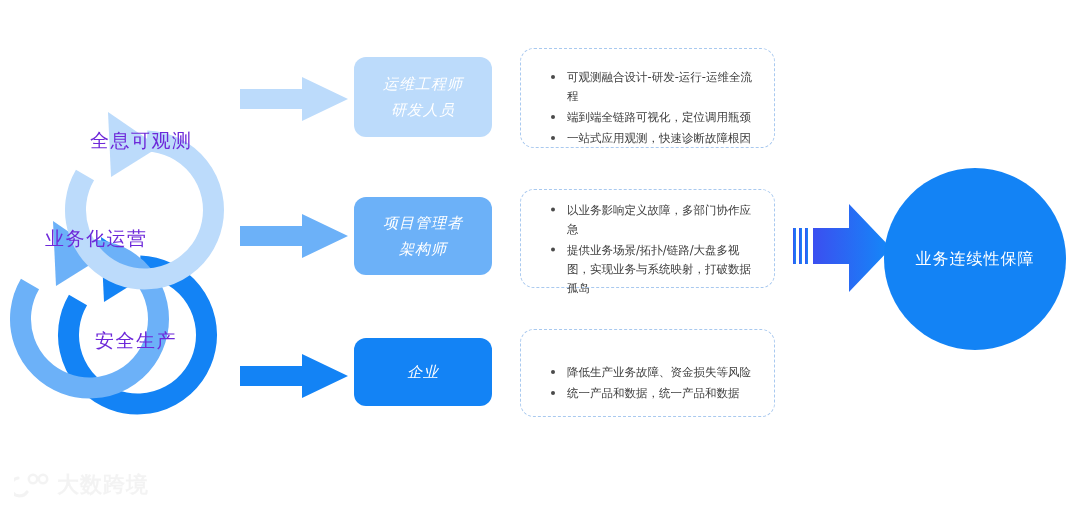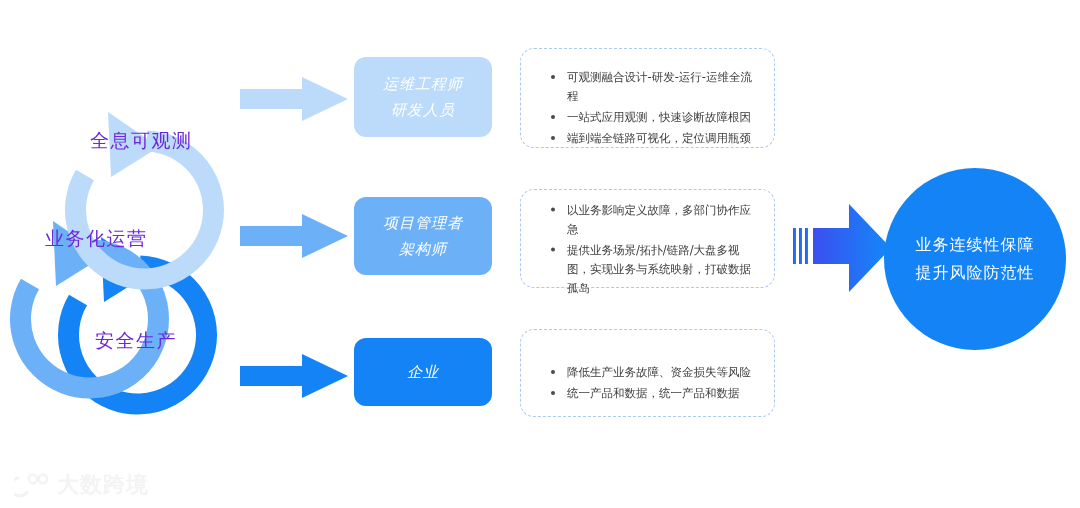"一站式应用观测，快速诊断故障根因" li { order: before "端到端全链路可视化，定位调用瓶颈" -> after "端到端全链路可视化，定位调用瓶颈" }
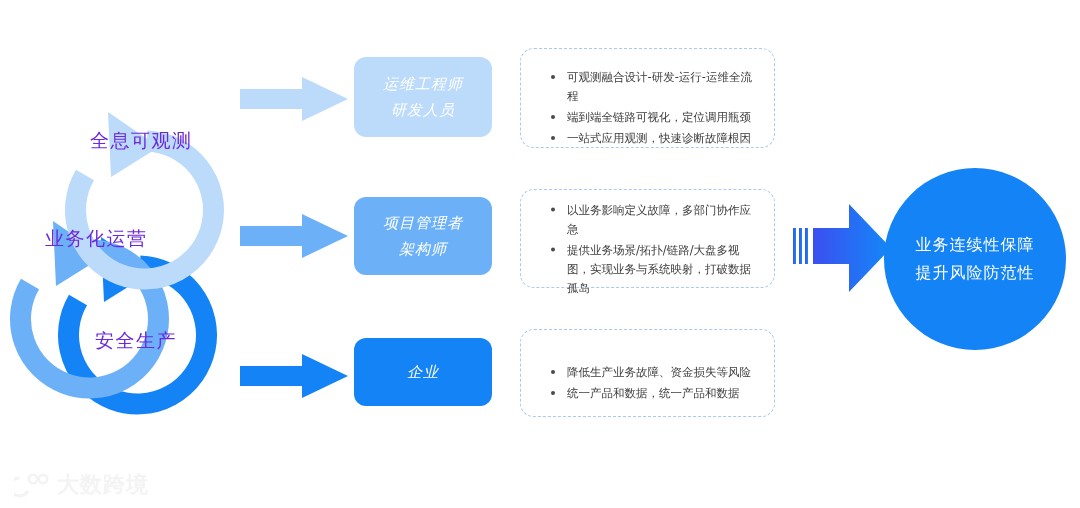"提升风险防范性" span { html: <span>提升风险防范性</span> -> none }
